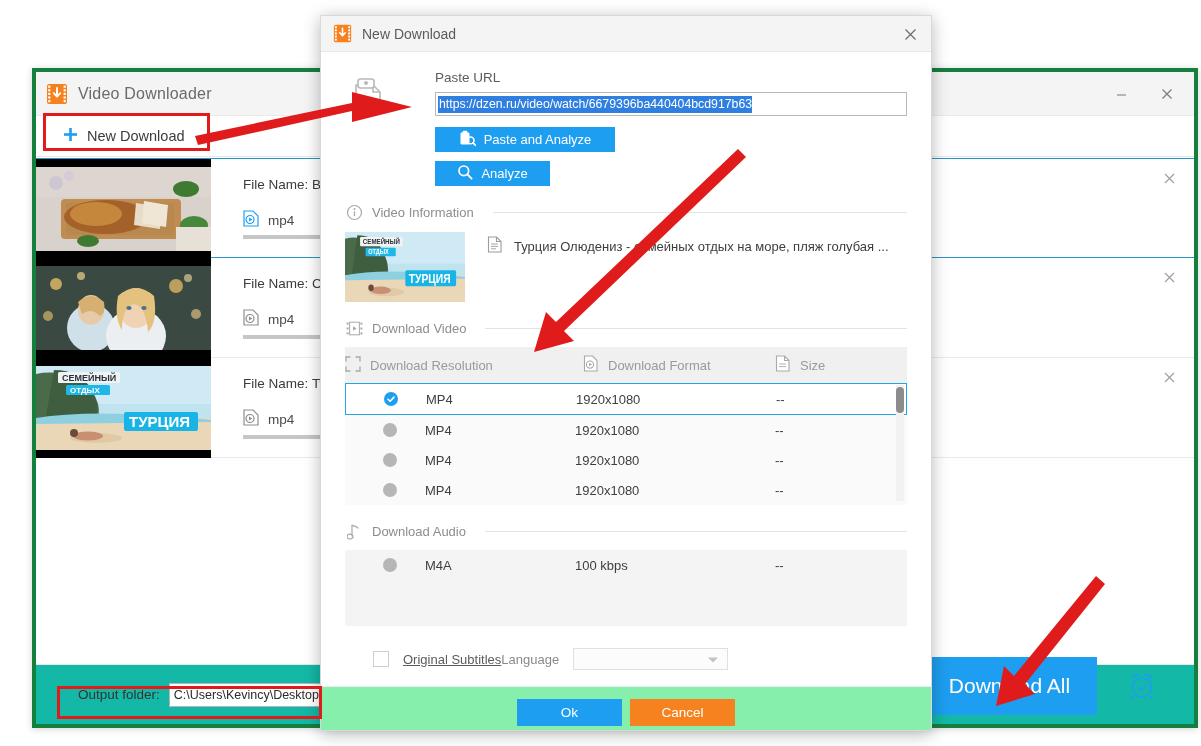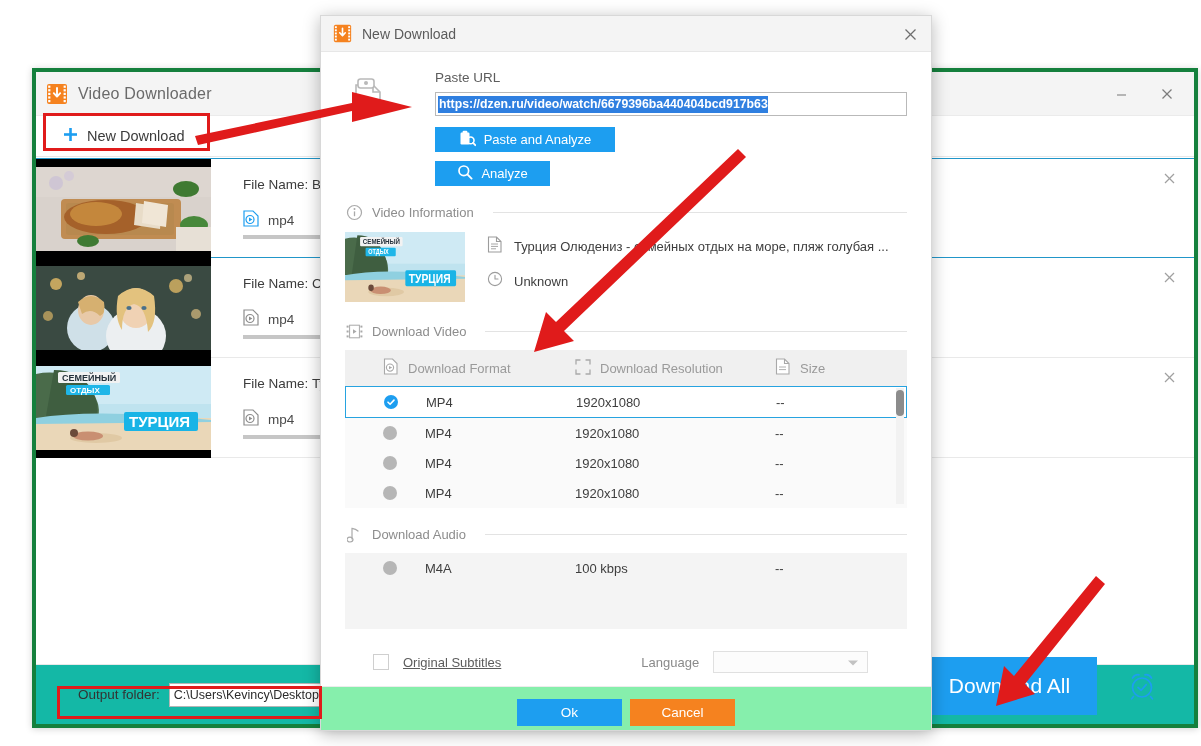"https://dzen.ru/video/watch/6679396ba440" .url-input .sel { font-weight: bold -> none }
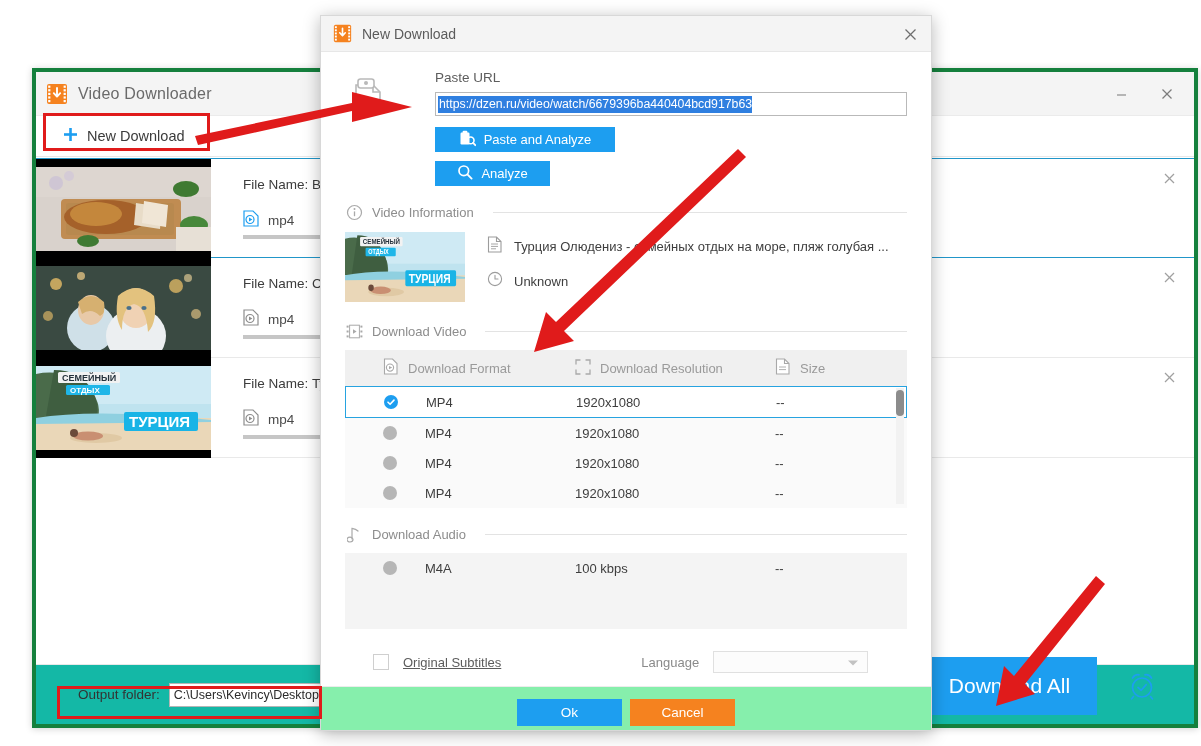"Unknown" div.vinfo-line { html: <div> <span> <svg> <circle></circle> <path></path> </svg> </span> <span>Unknown</span> </div> -> none }
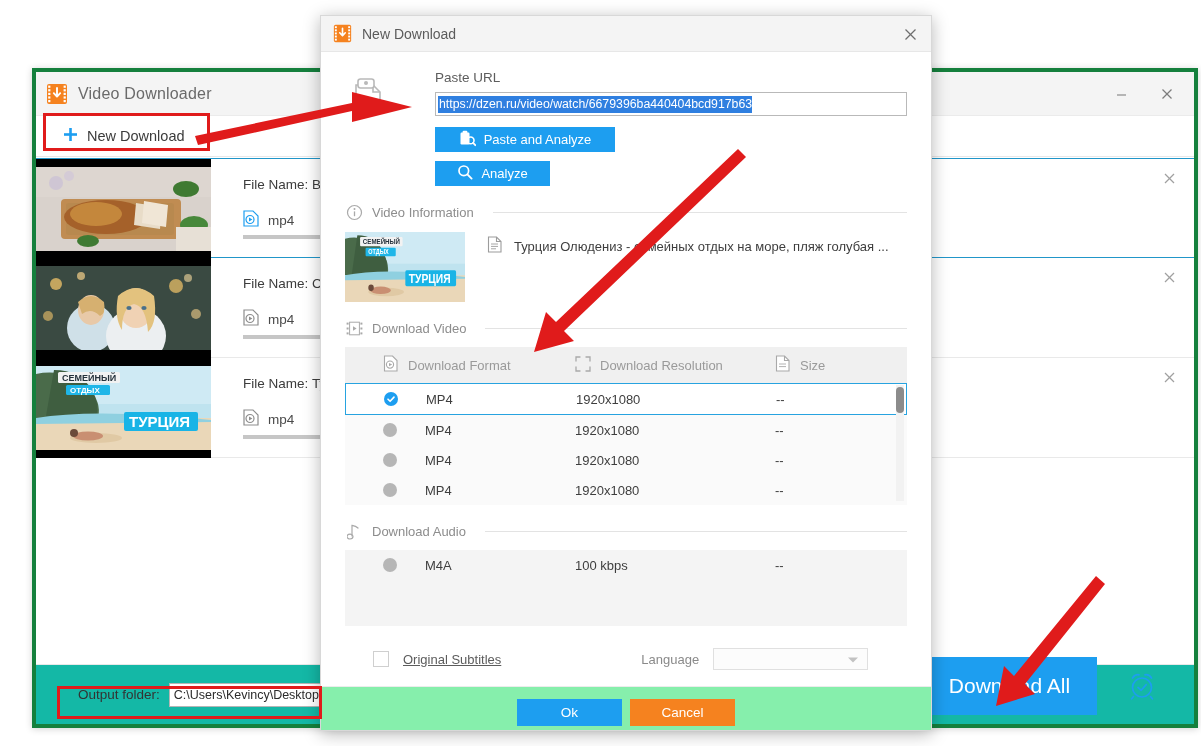"Download Format" div.th { order: before "Download Resolution" -> after "Download Resolution" }
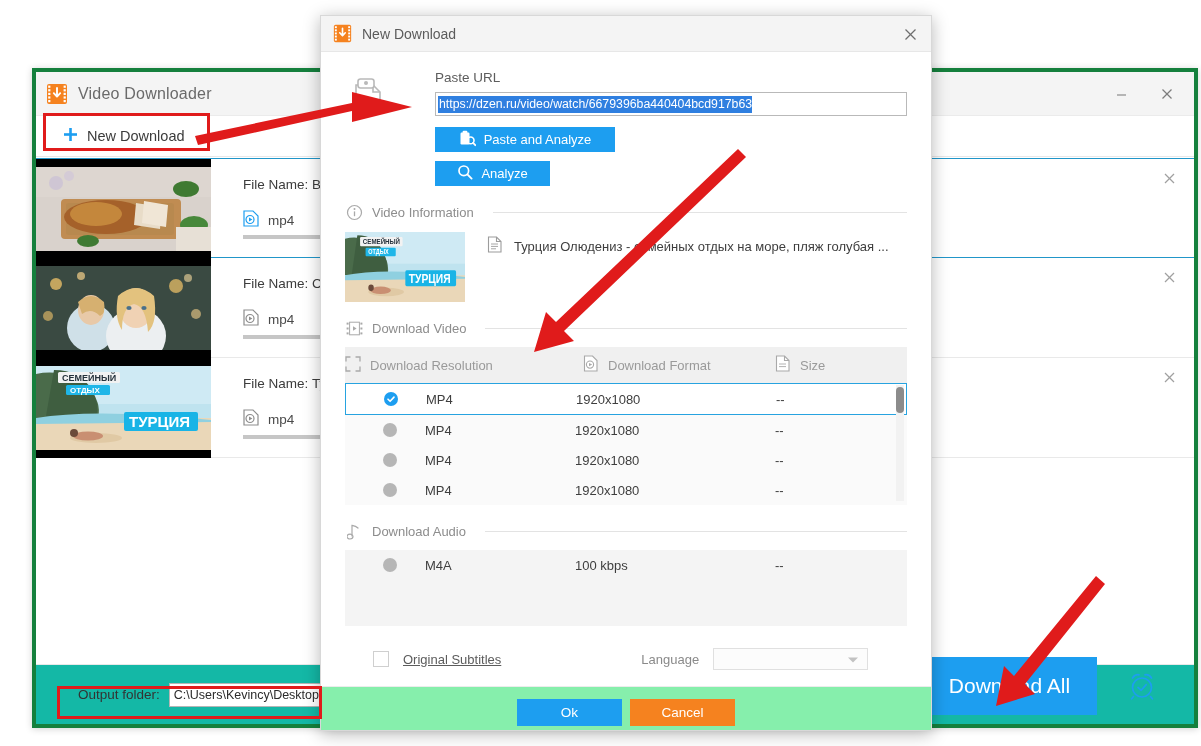"Language" .lang-lbl { margin-left: 140px -> none }
